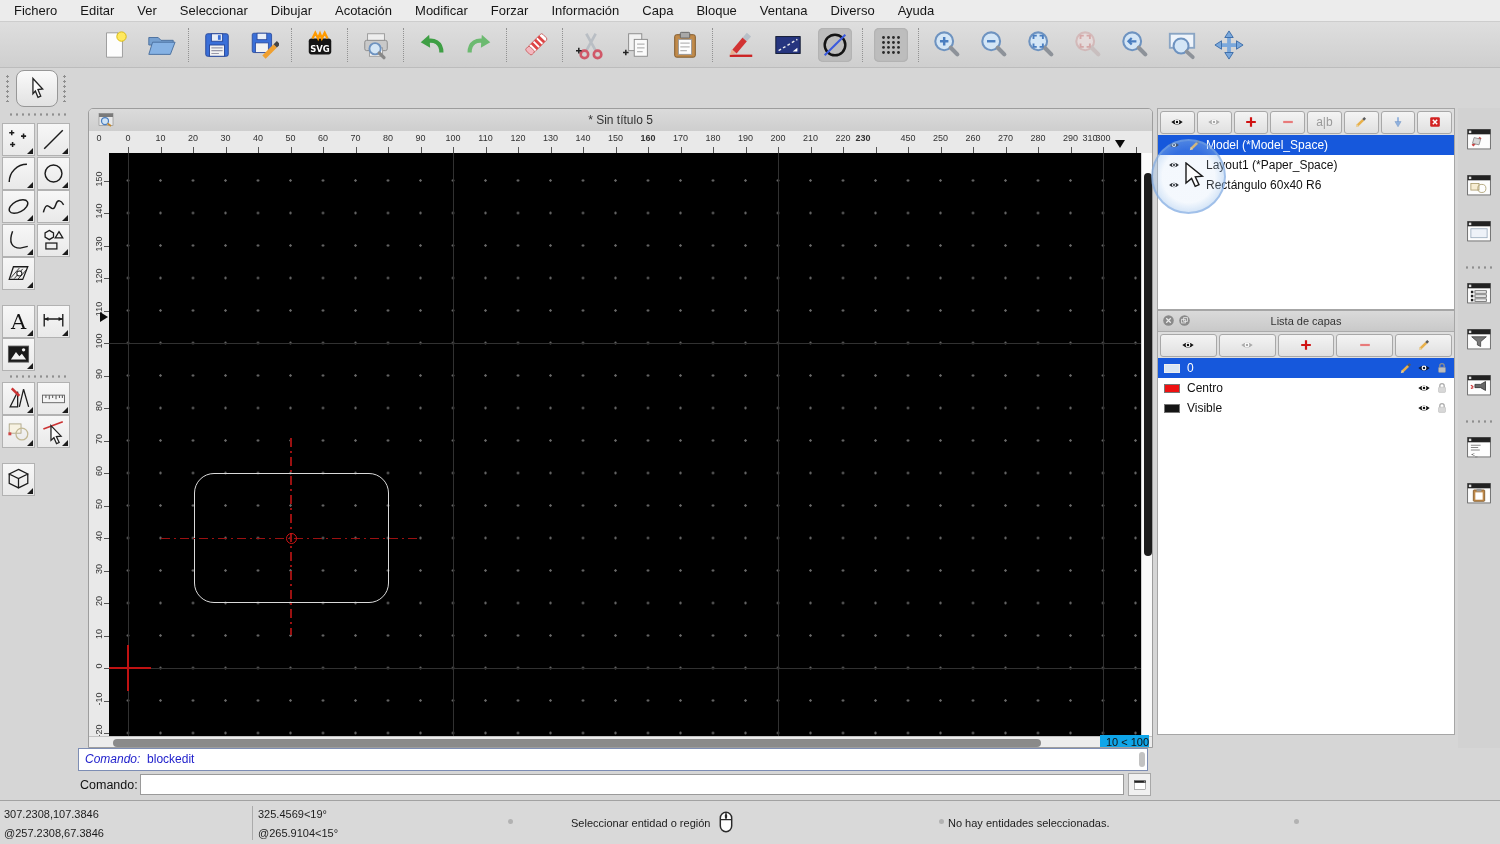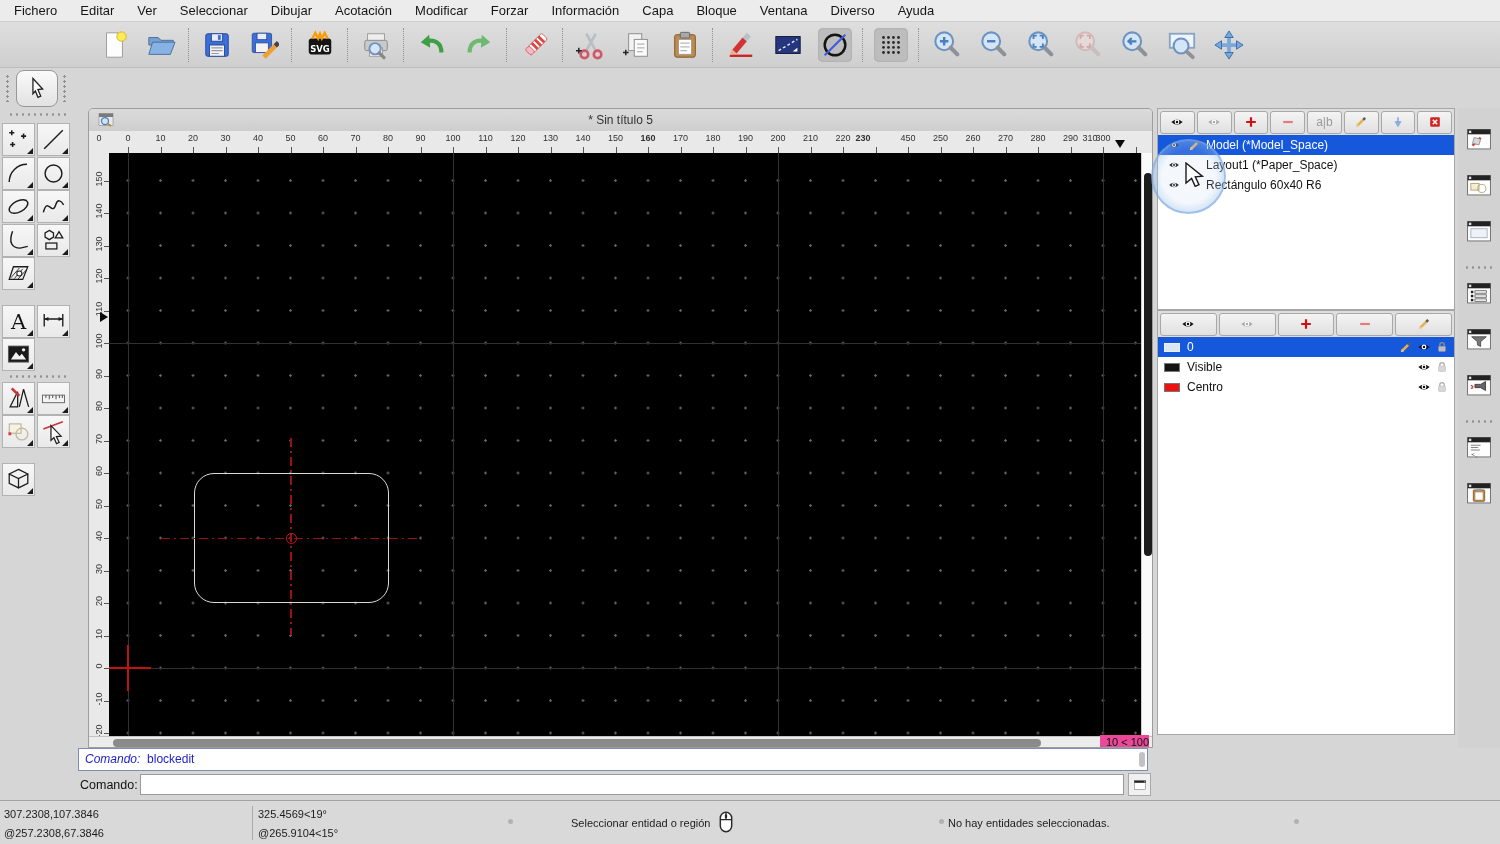"Lista de capas" div.panel-header { html: none -> <div> <span><svg> <circle></circle> <path></path> </svg></span> <span><svg> <circle></circle> <rect></rect> <rect></rect> </svg></span> <span>Lista de capas</span> </div> }
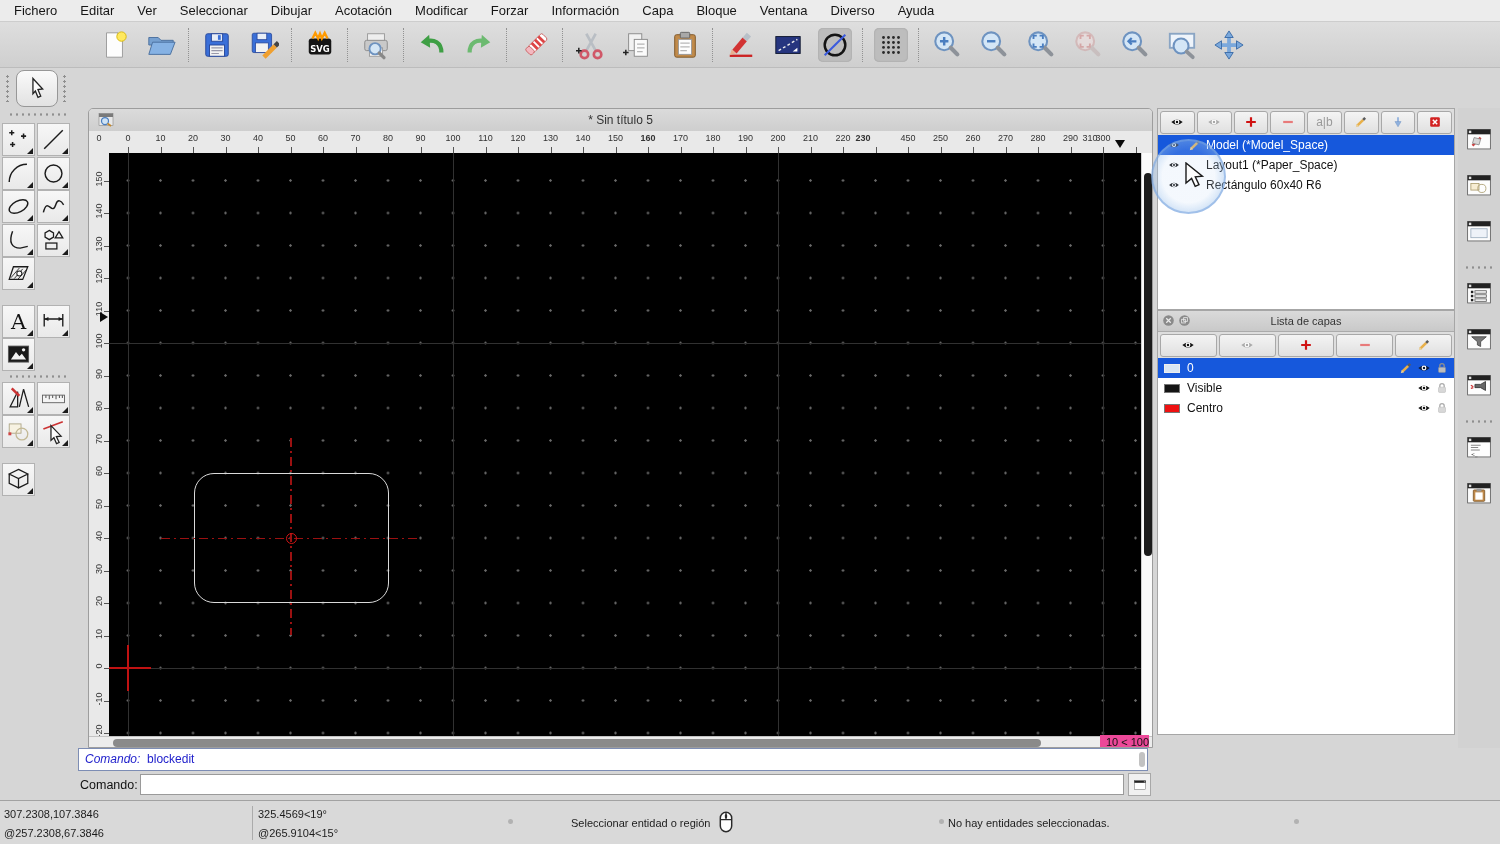"Visible" div.list-row { order: before "Centro" -> after "Centro" }
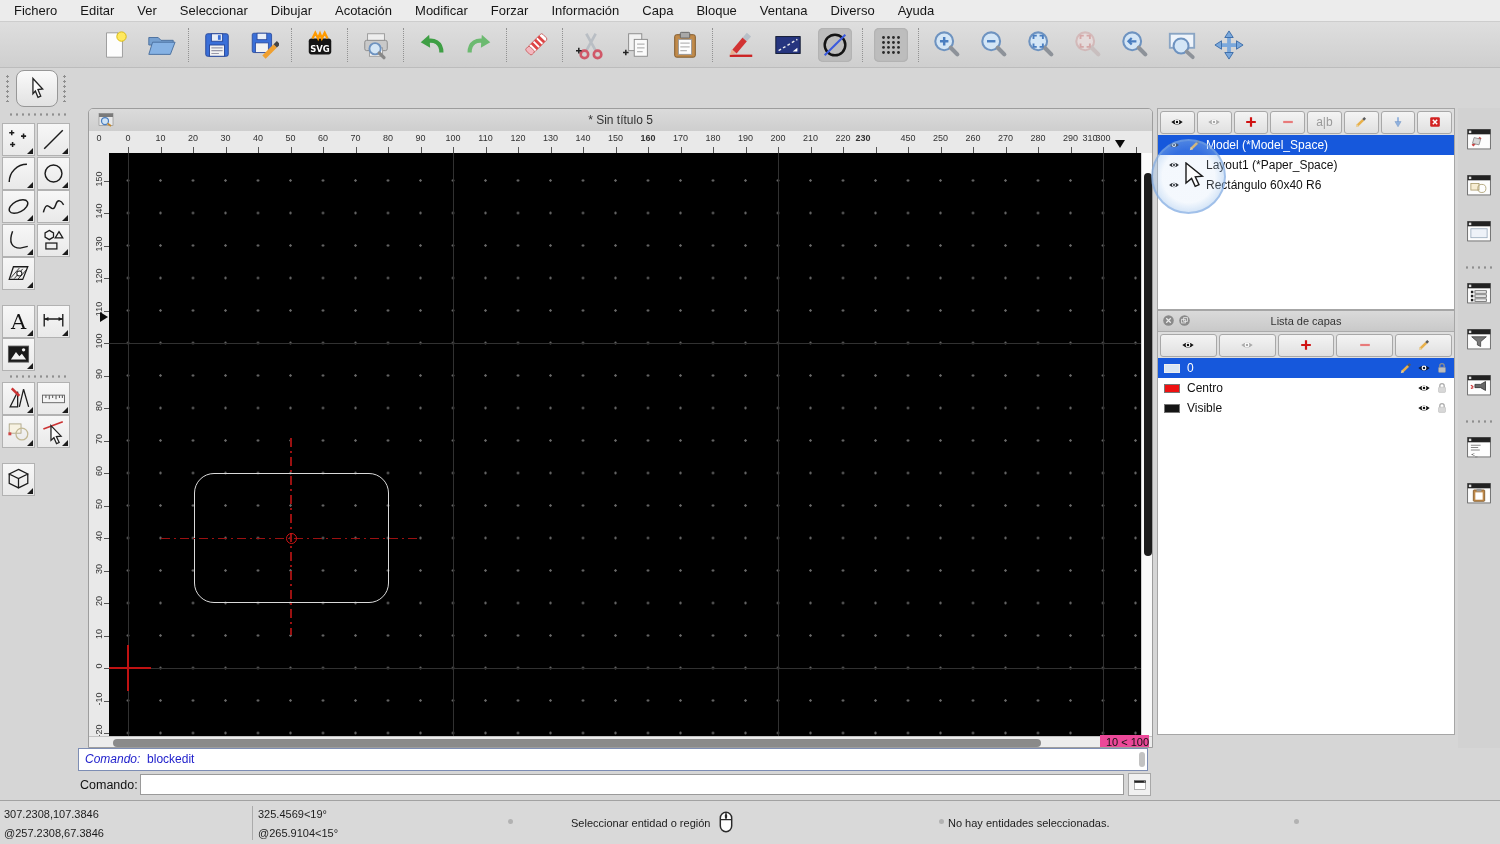"10 < 100" #zoomlabel { background: #ec4899 -> #0ea5e9 }
